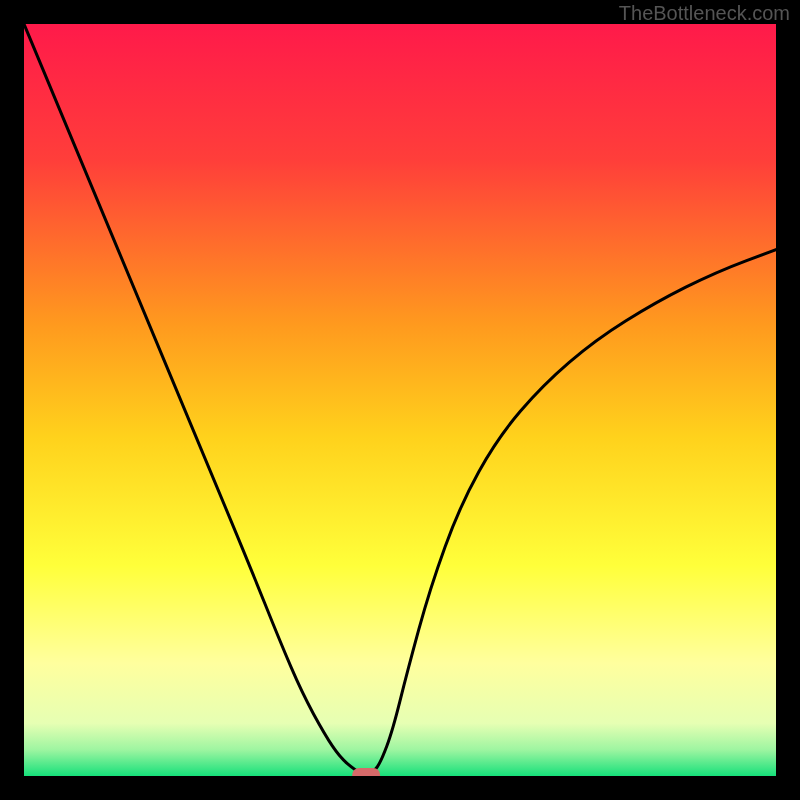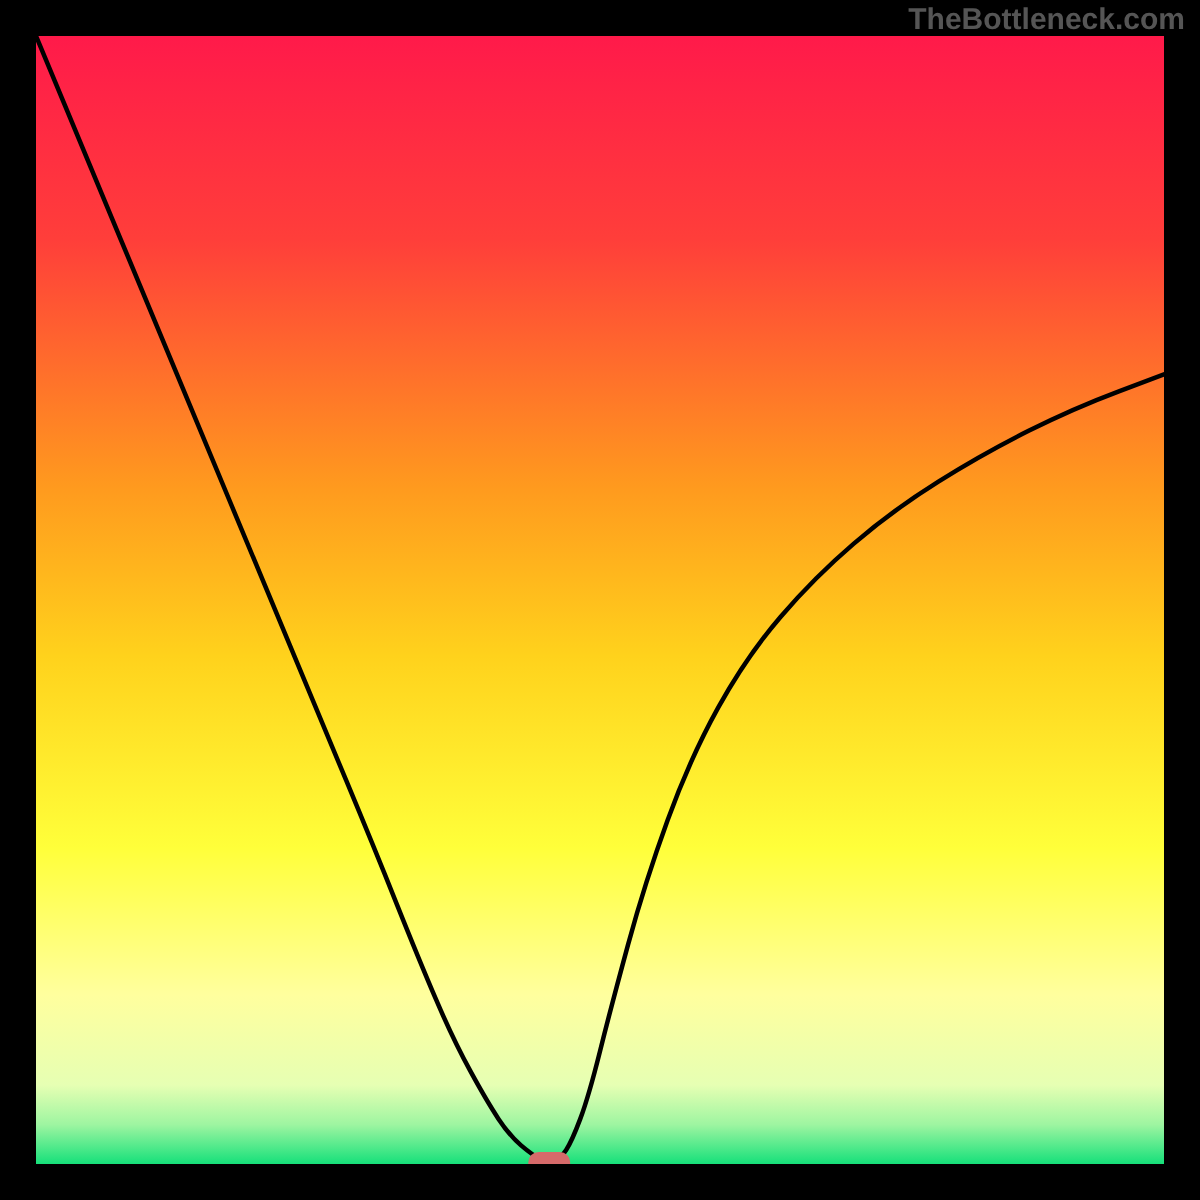"TheBottleneck.com" .watermark { font-weight: 700 -> 400 }
